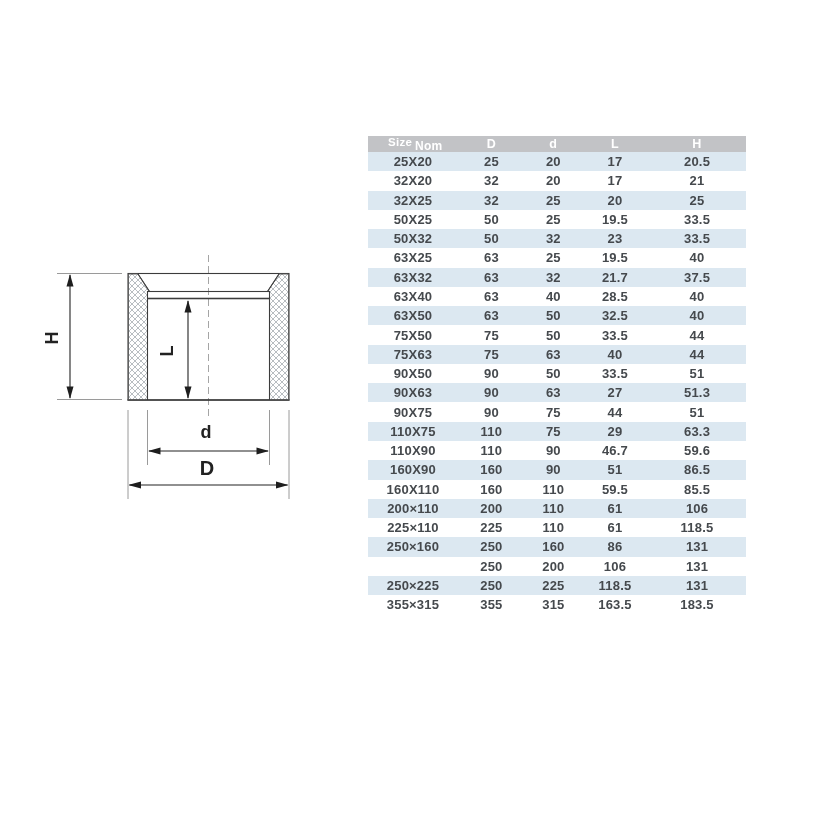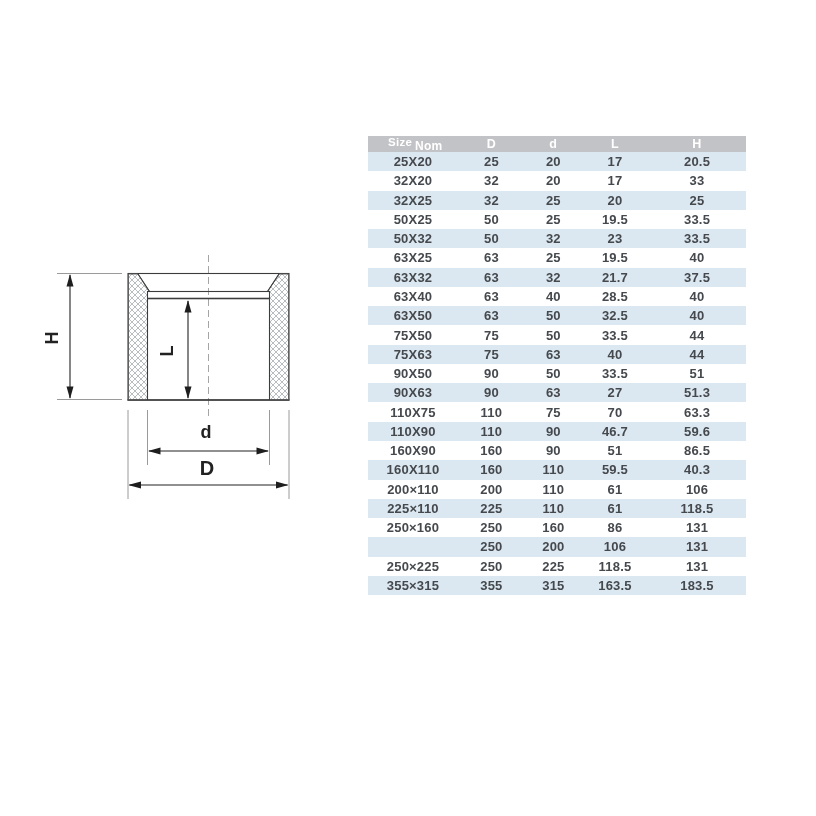"33" td { text: 33 -> 21 }
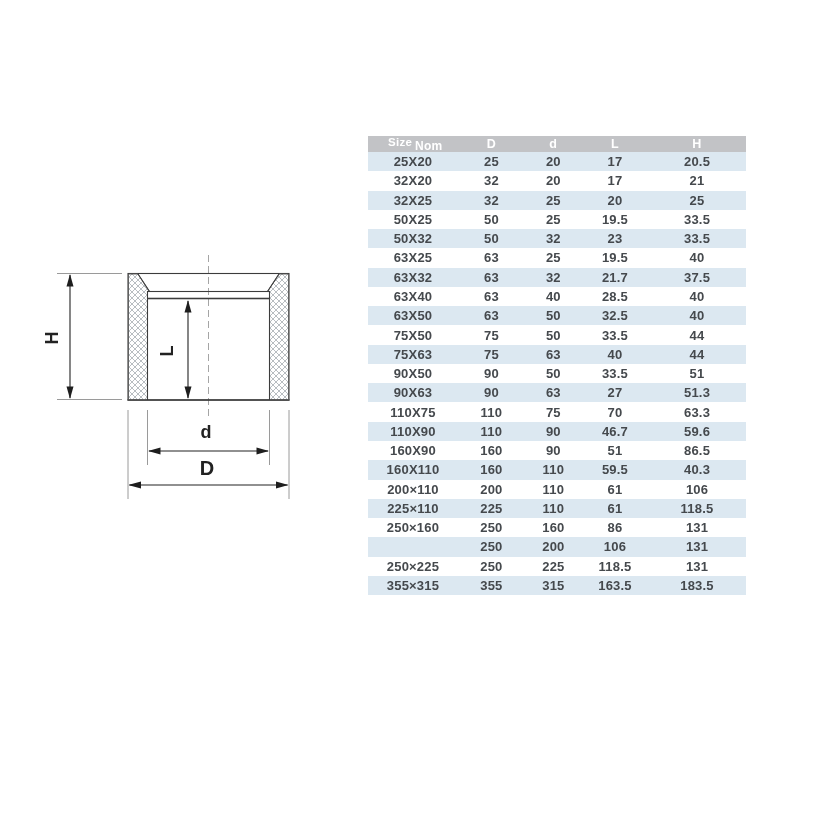"90X75" tr { html: none -> <tr> <td>90X75</td> <td>90</td> <td>75</td> <td>44</td> <td>51</td> </tr> }
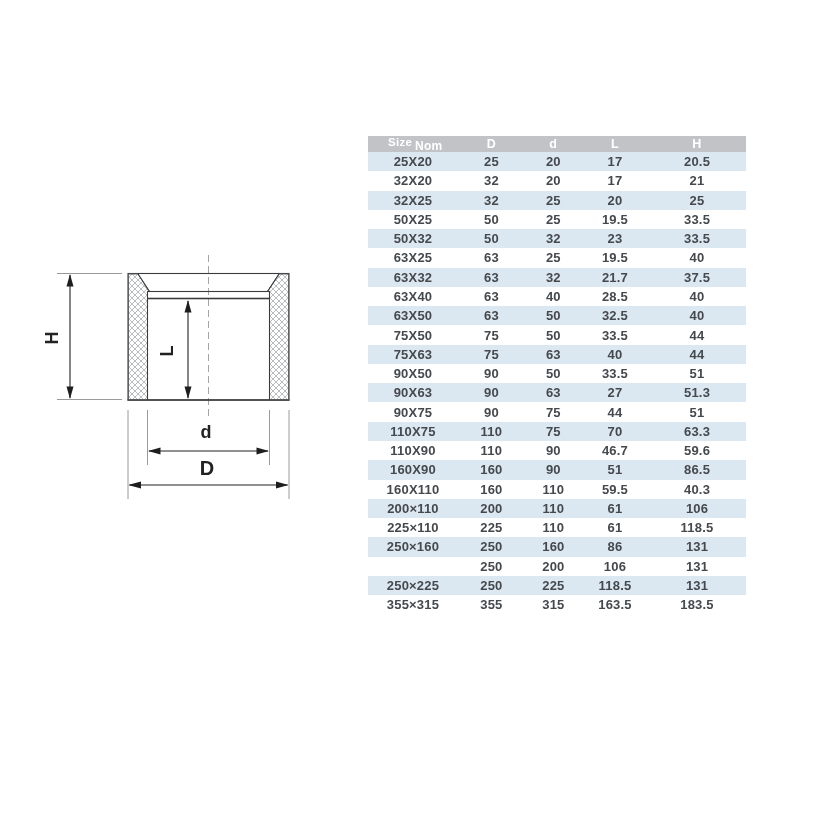"70" td { text: 70 -> 29 }
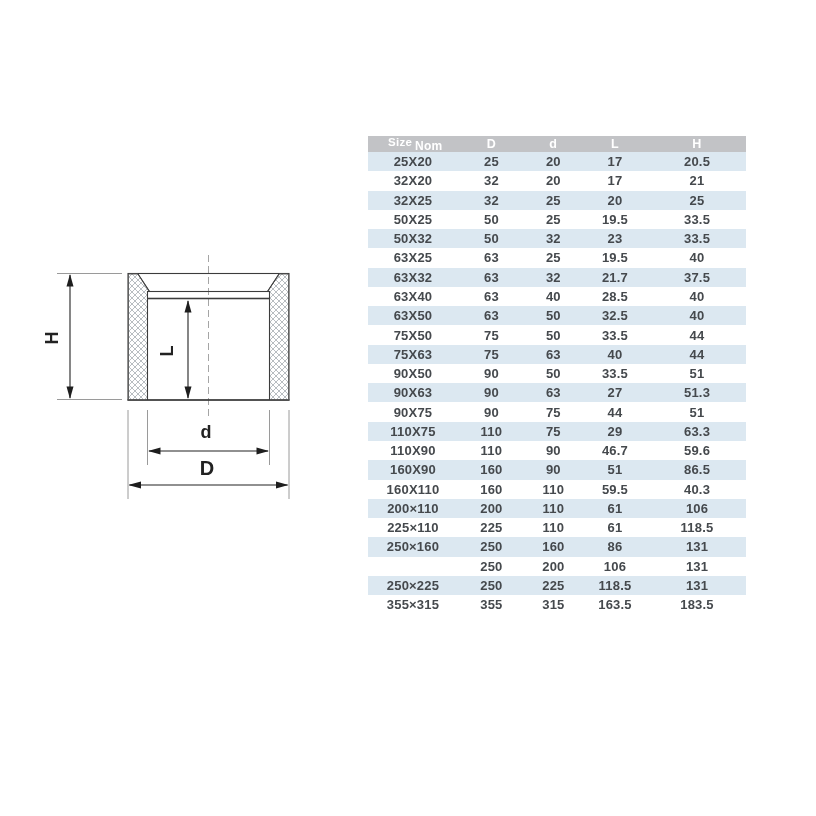"40.3" td { text: 40.3 -> 85.5 }
